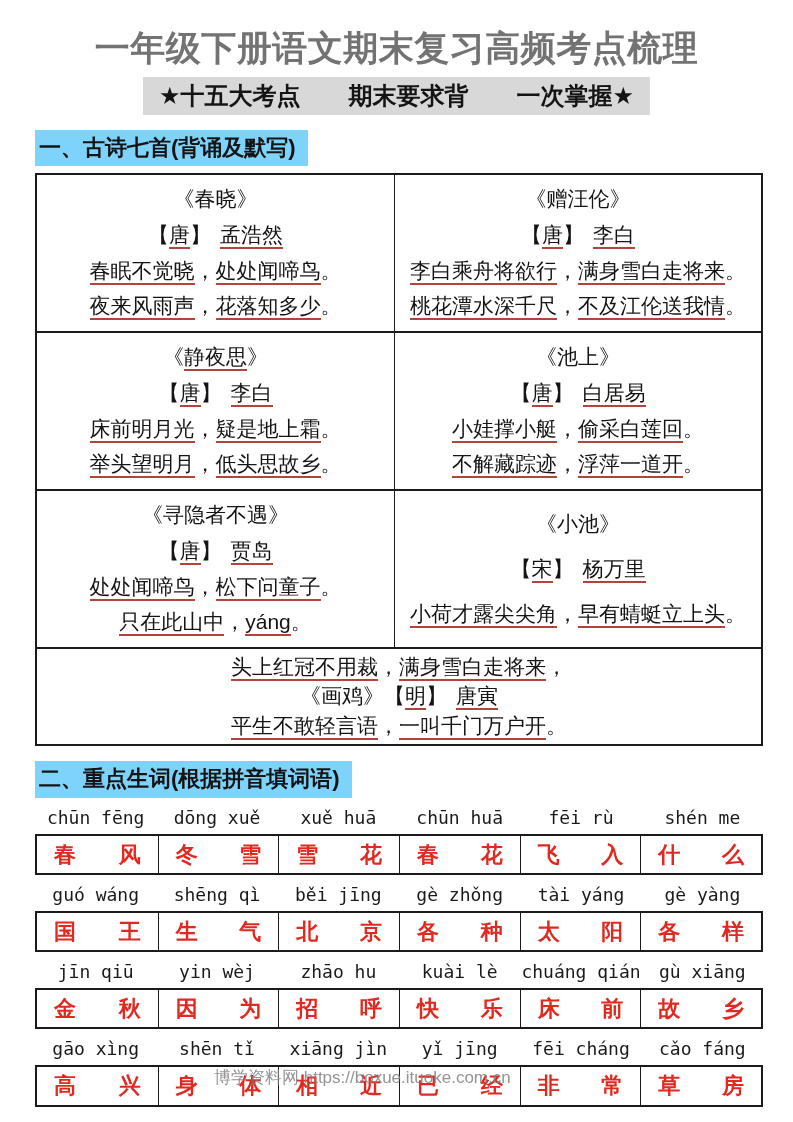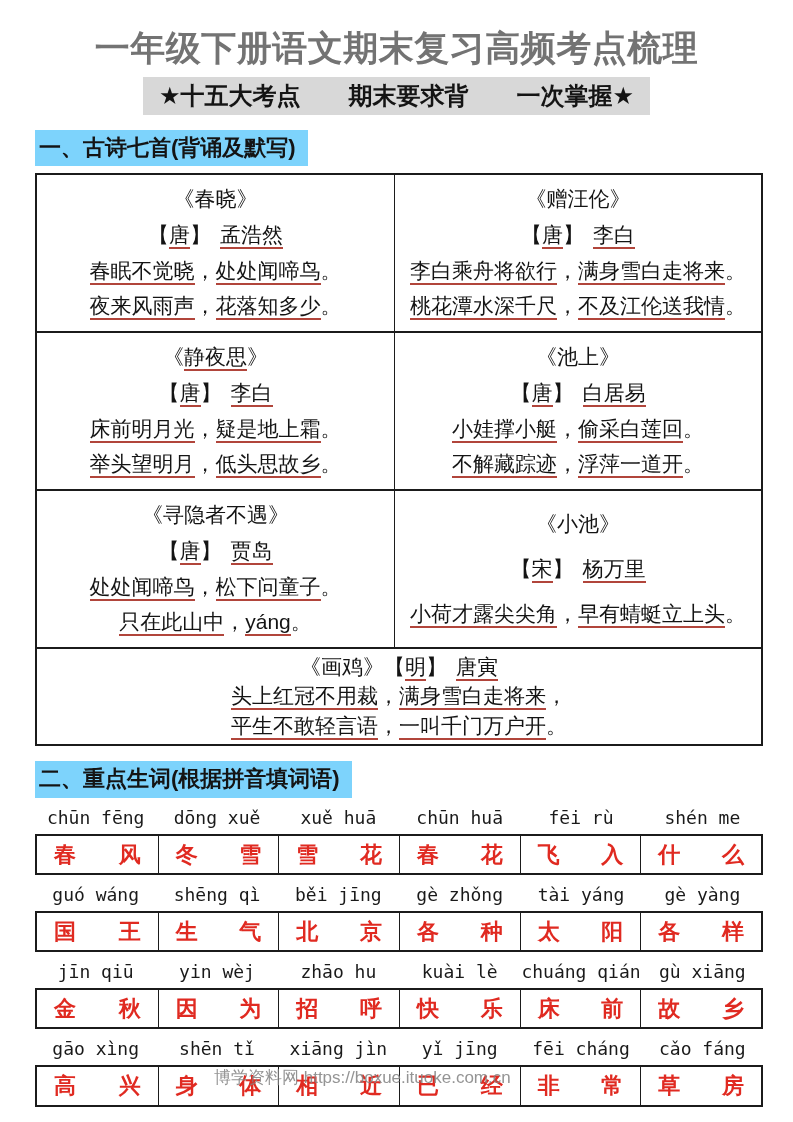"《画鸡》【明】 唐寅" div.poem-line { order: before "头上红冠不用裁，满身雪白走将来，" -> after "头上红冠不用裁，满身雪白走将来，" }
